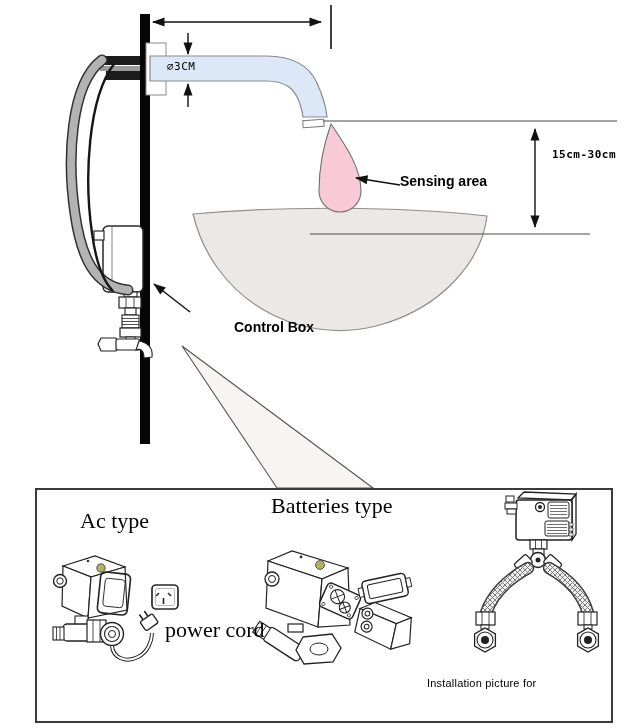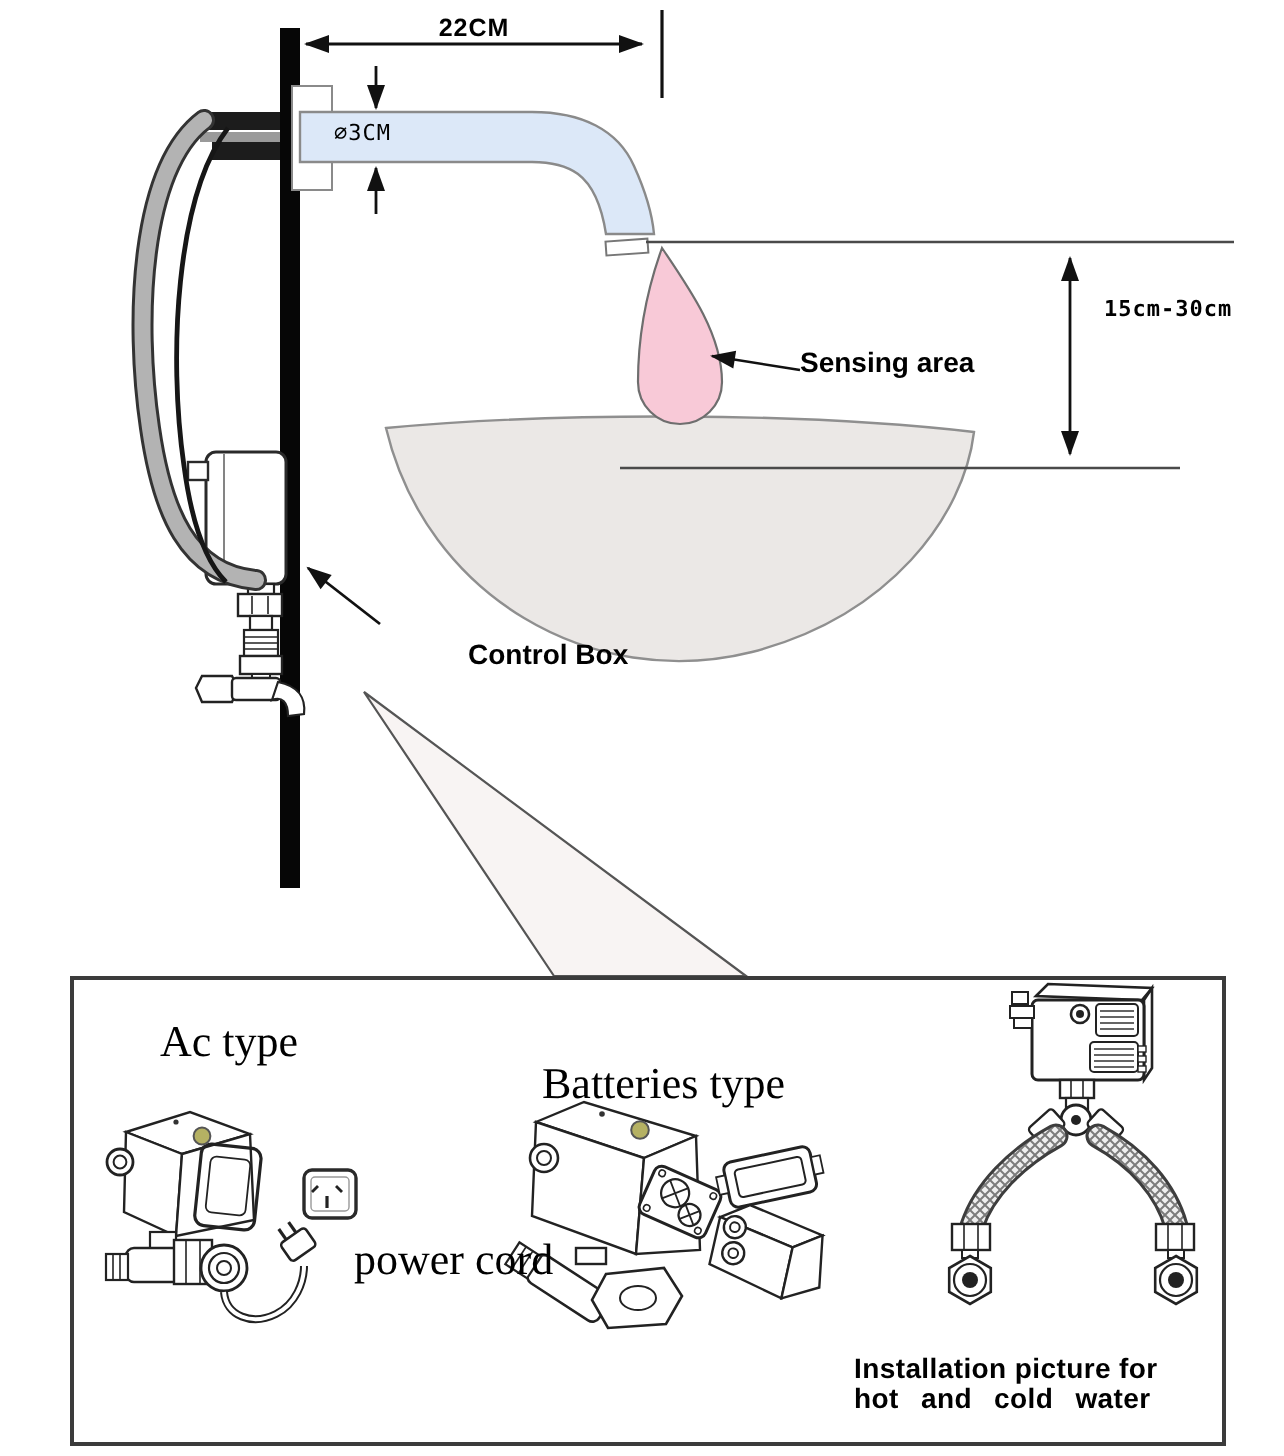"22CM" div.lbl { html: <div>22CM</div> -> none }
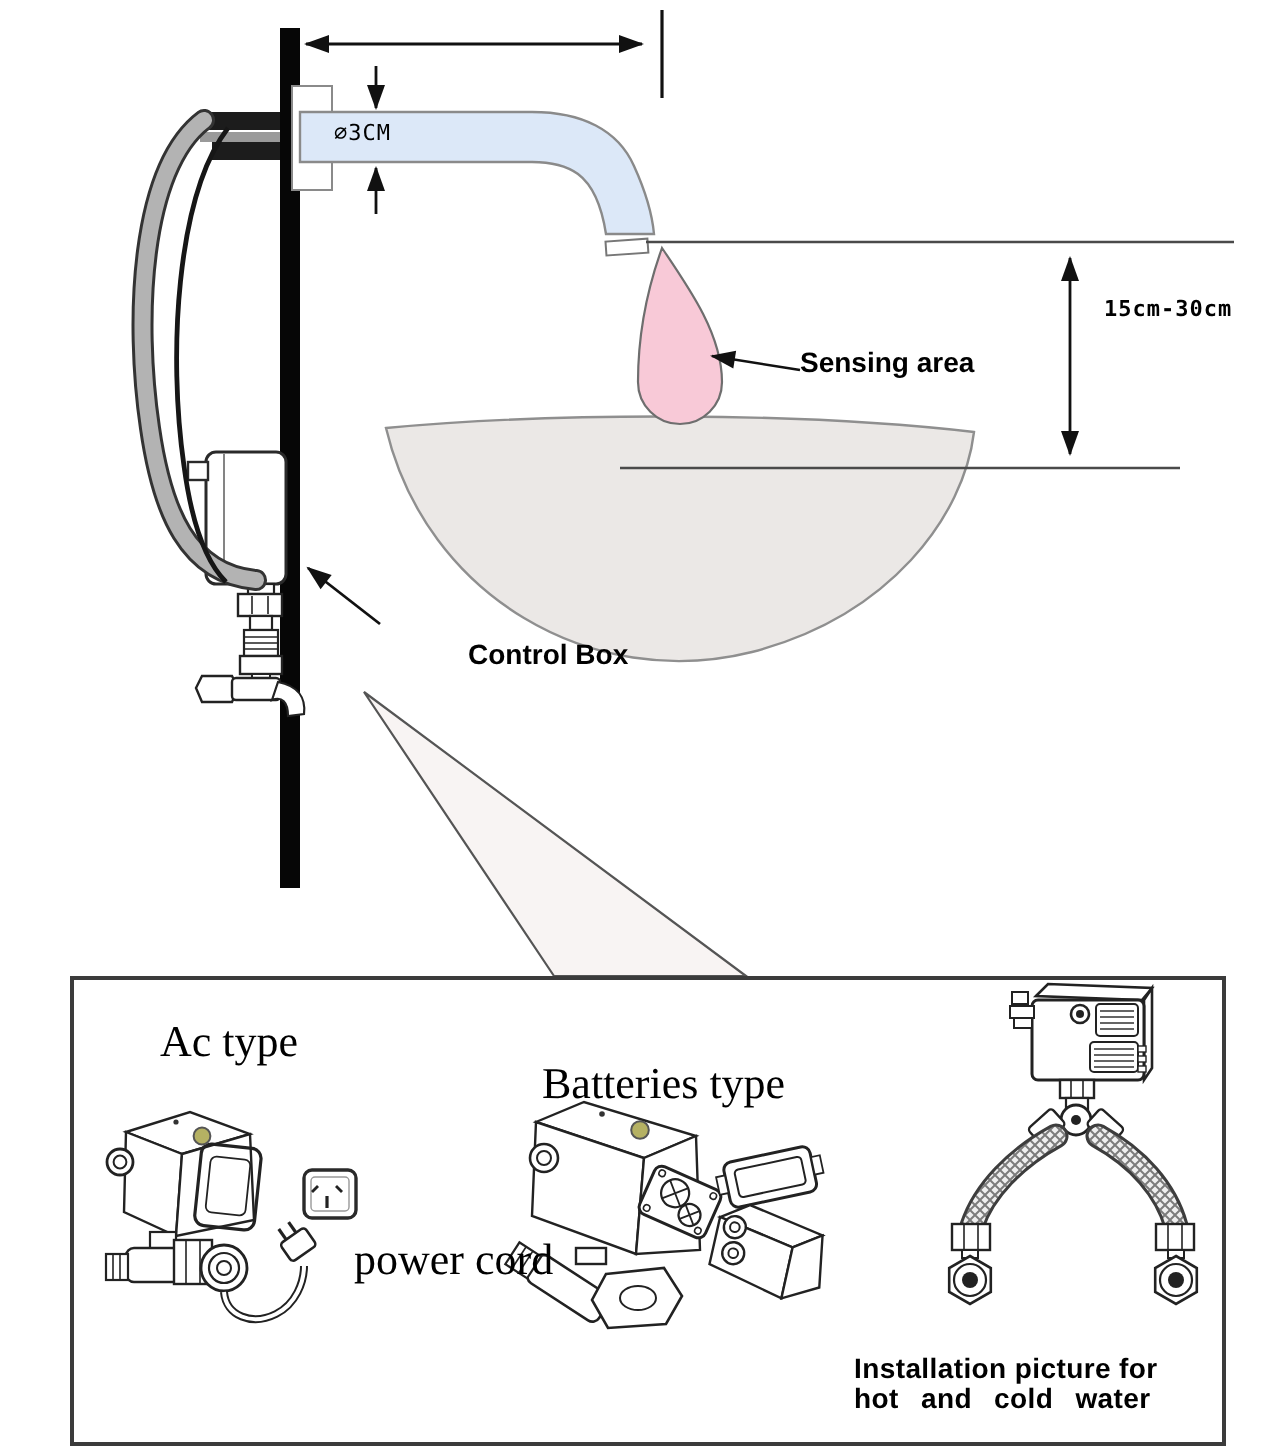"Batteries type" .bat { top: 530px -> 494px }
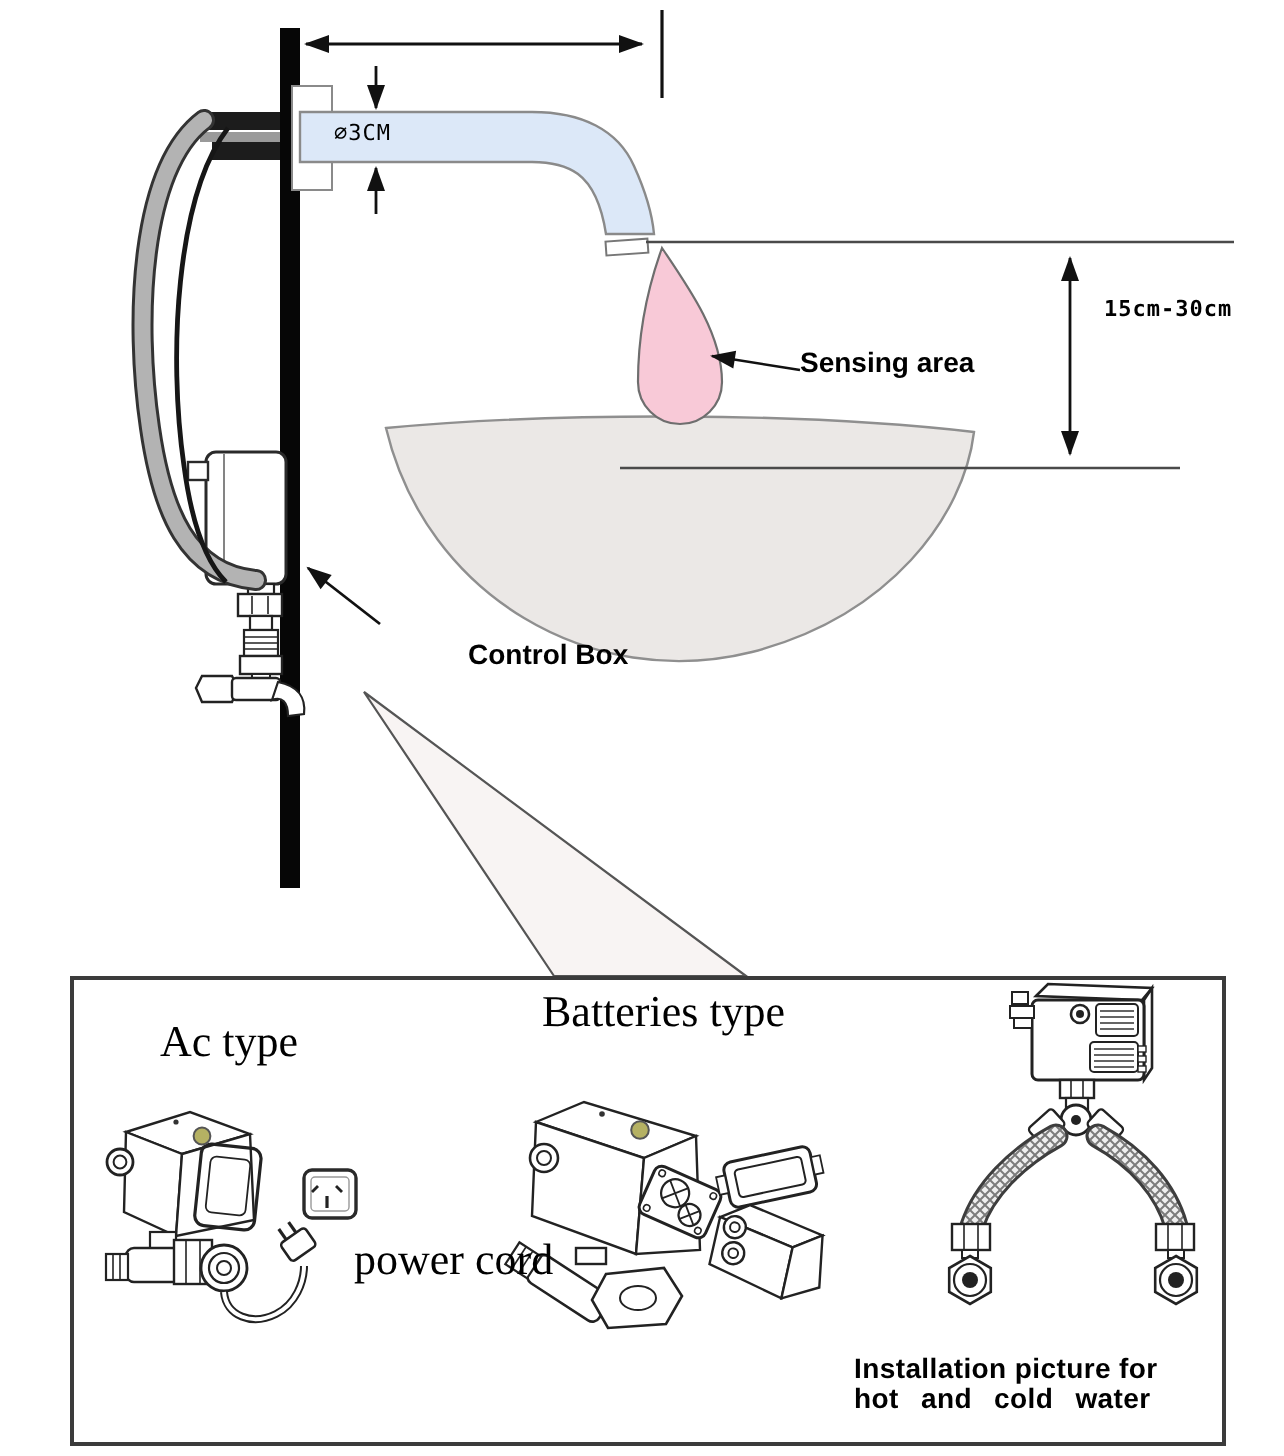"power cord" .pcord { margin-left: 12px -> none }
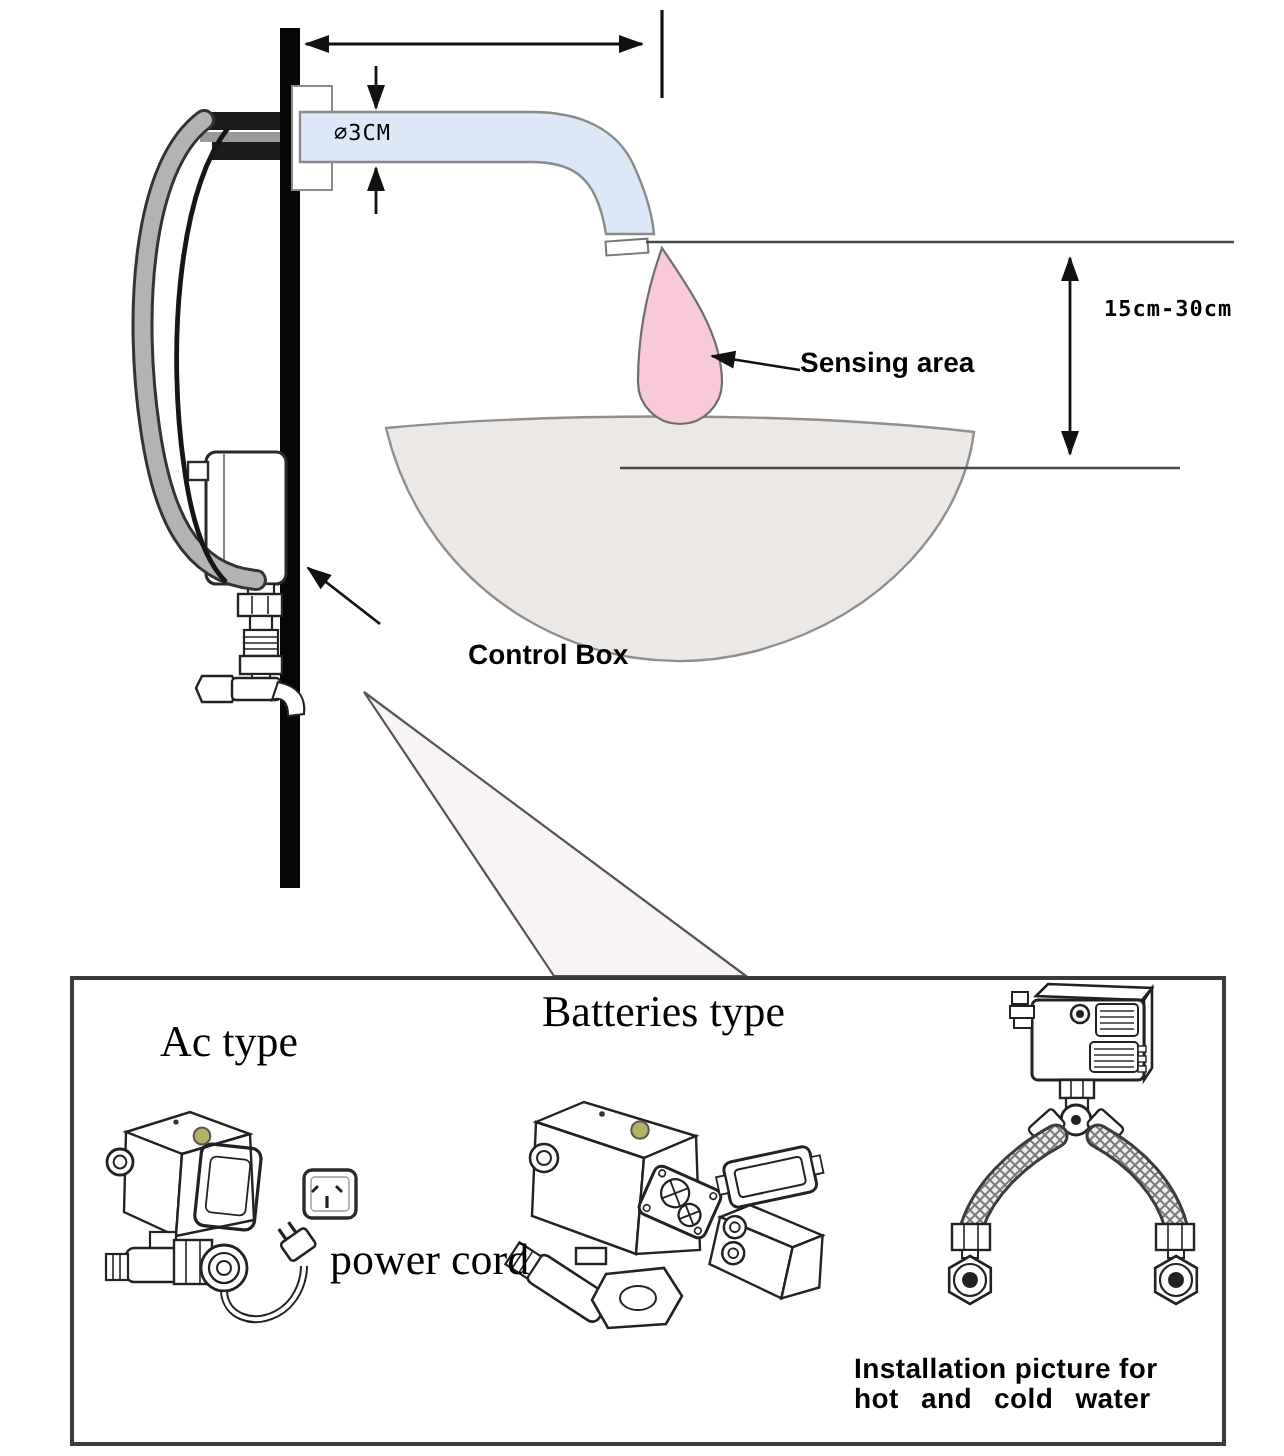"Installation picture for" .install { font-size: 14px -> 11px; font-weight: bold -> normal }
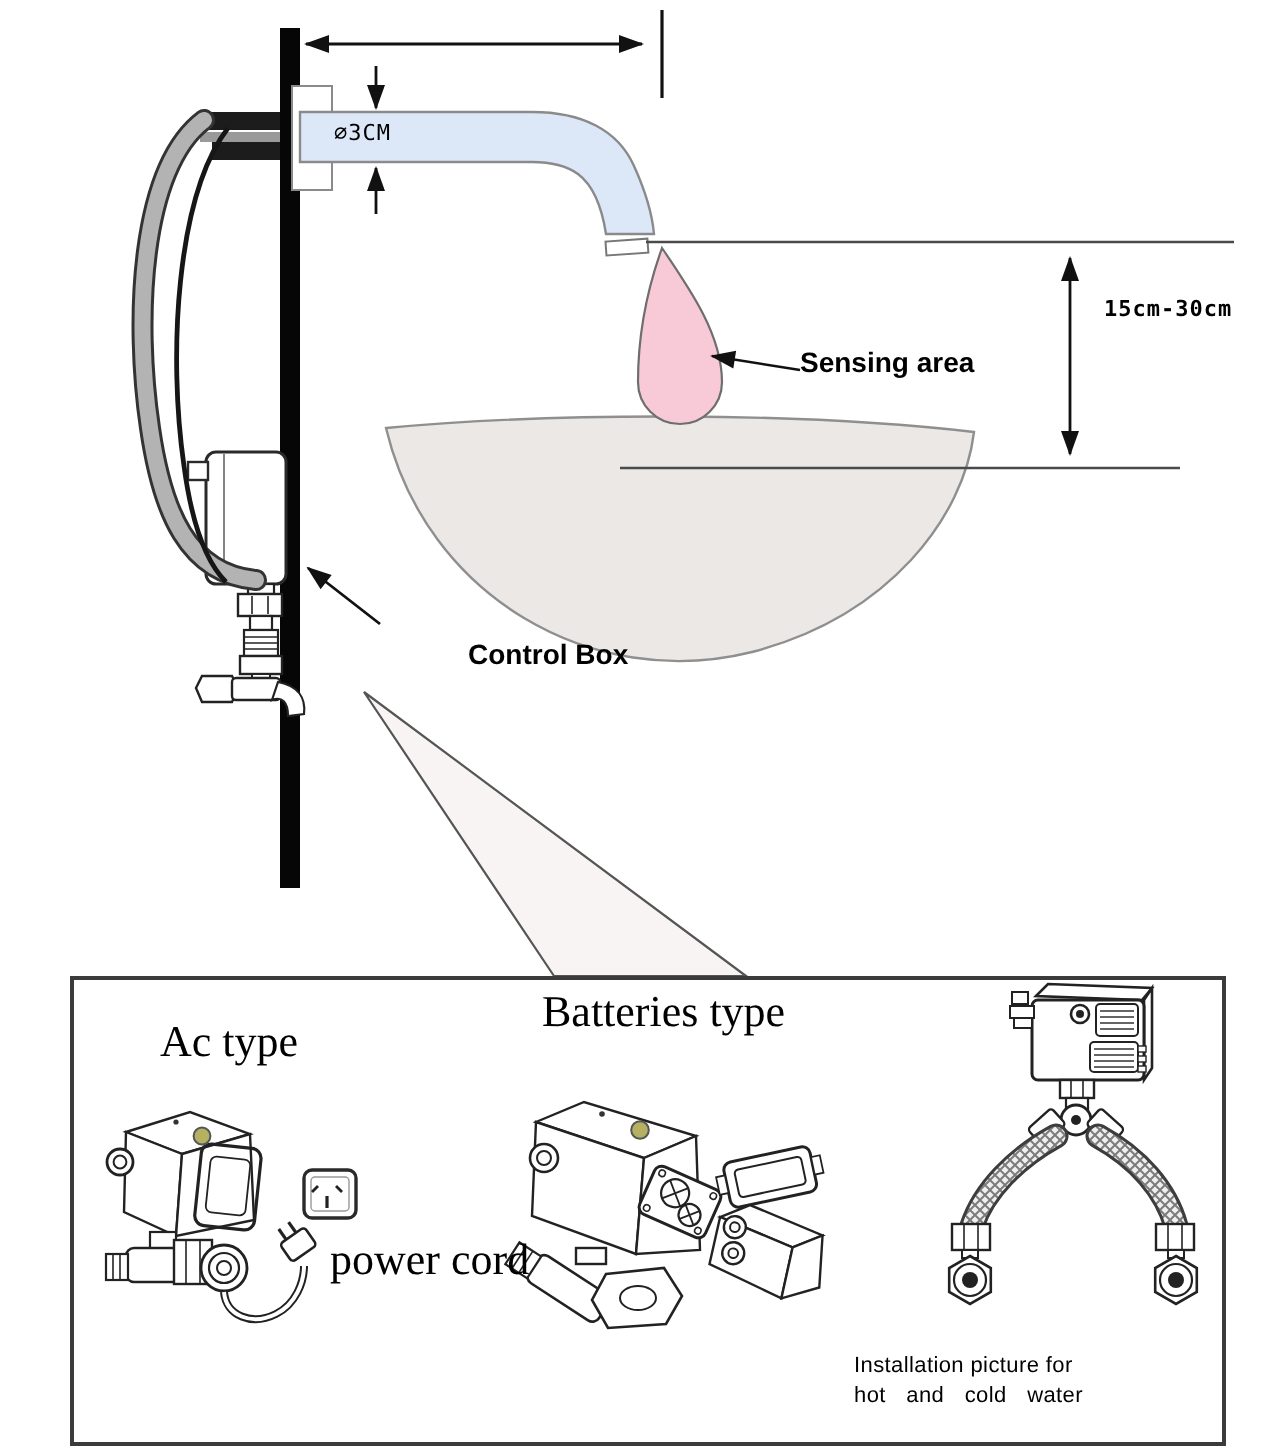"hot and cold water" div.lbl { html: <div>hot and cold water</div> -> none }
